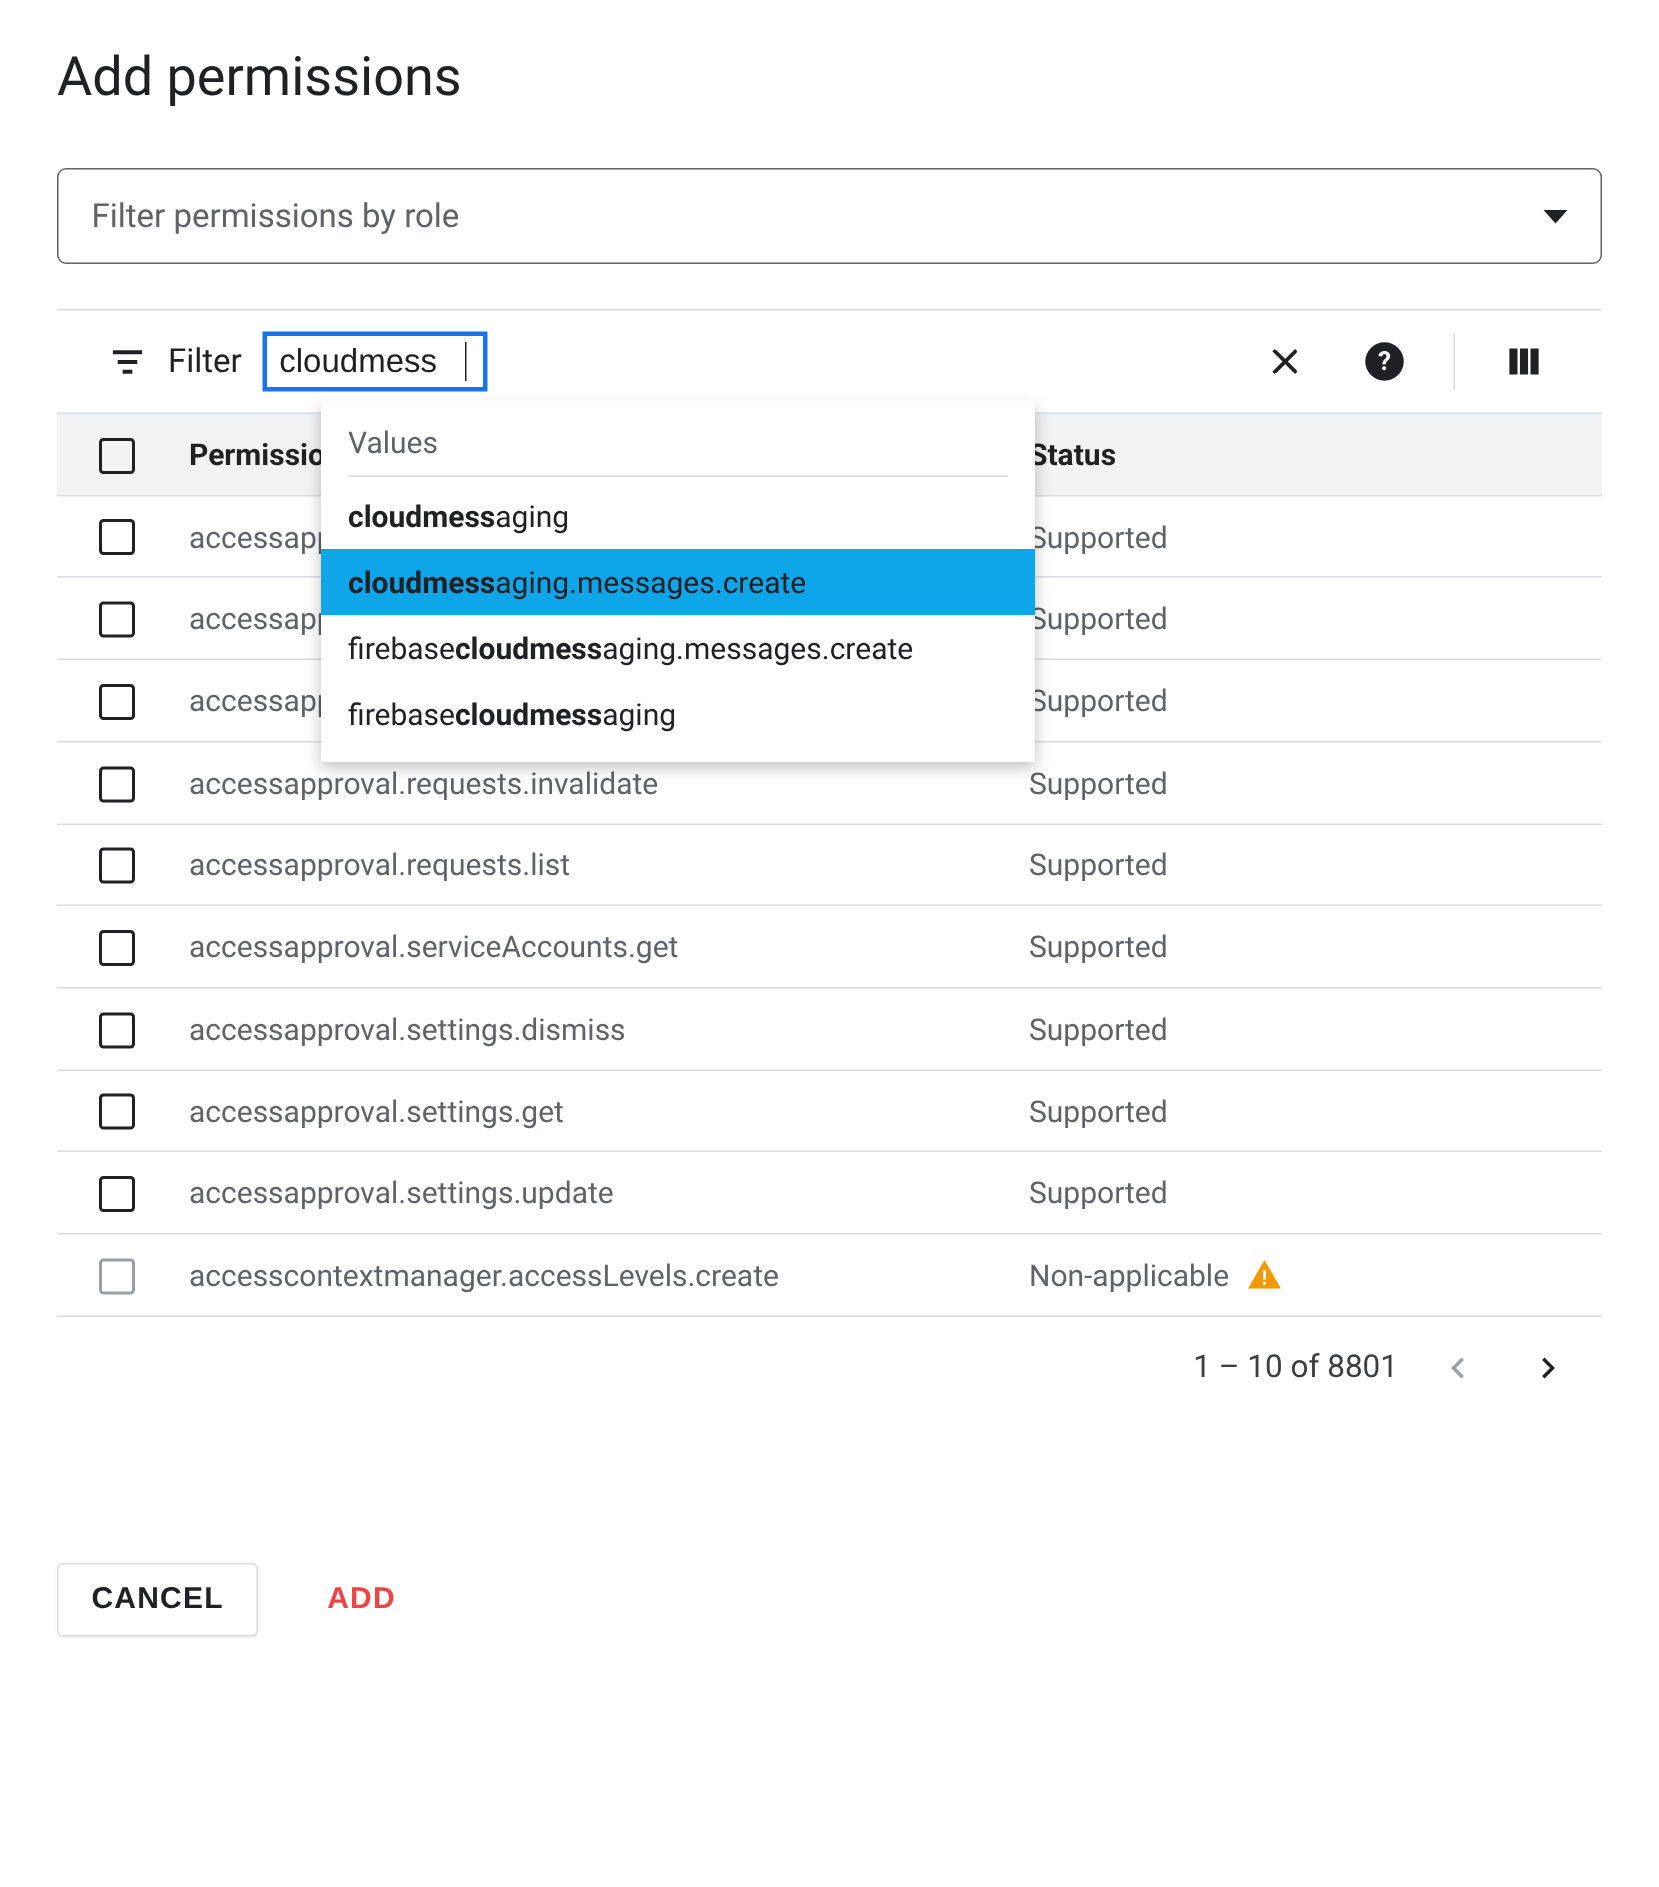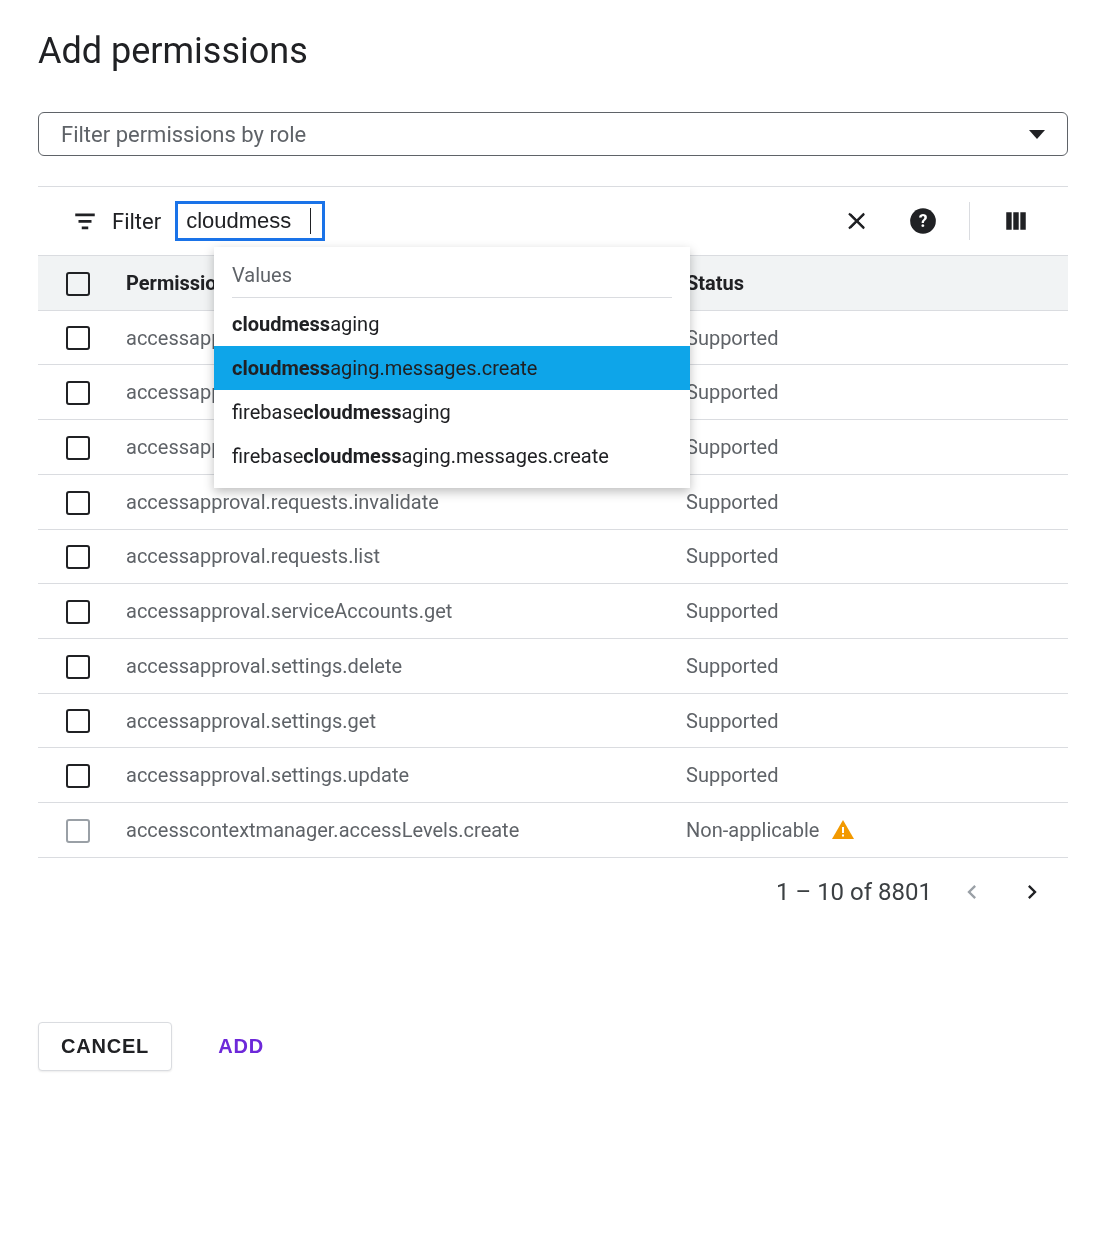"Filter permissions by role" .role-filter { height: 44px -> 64px }
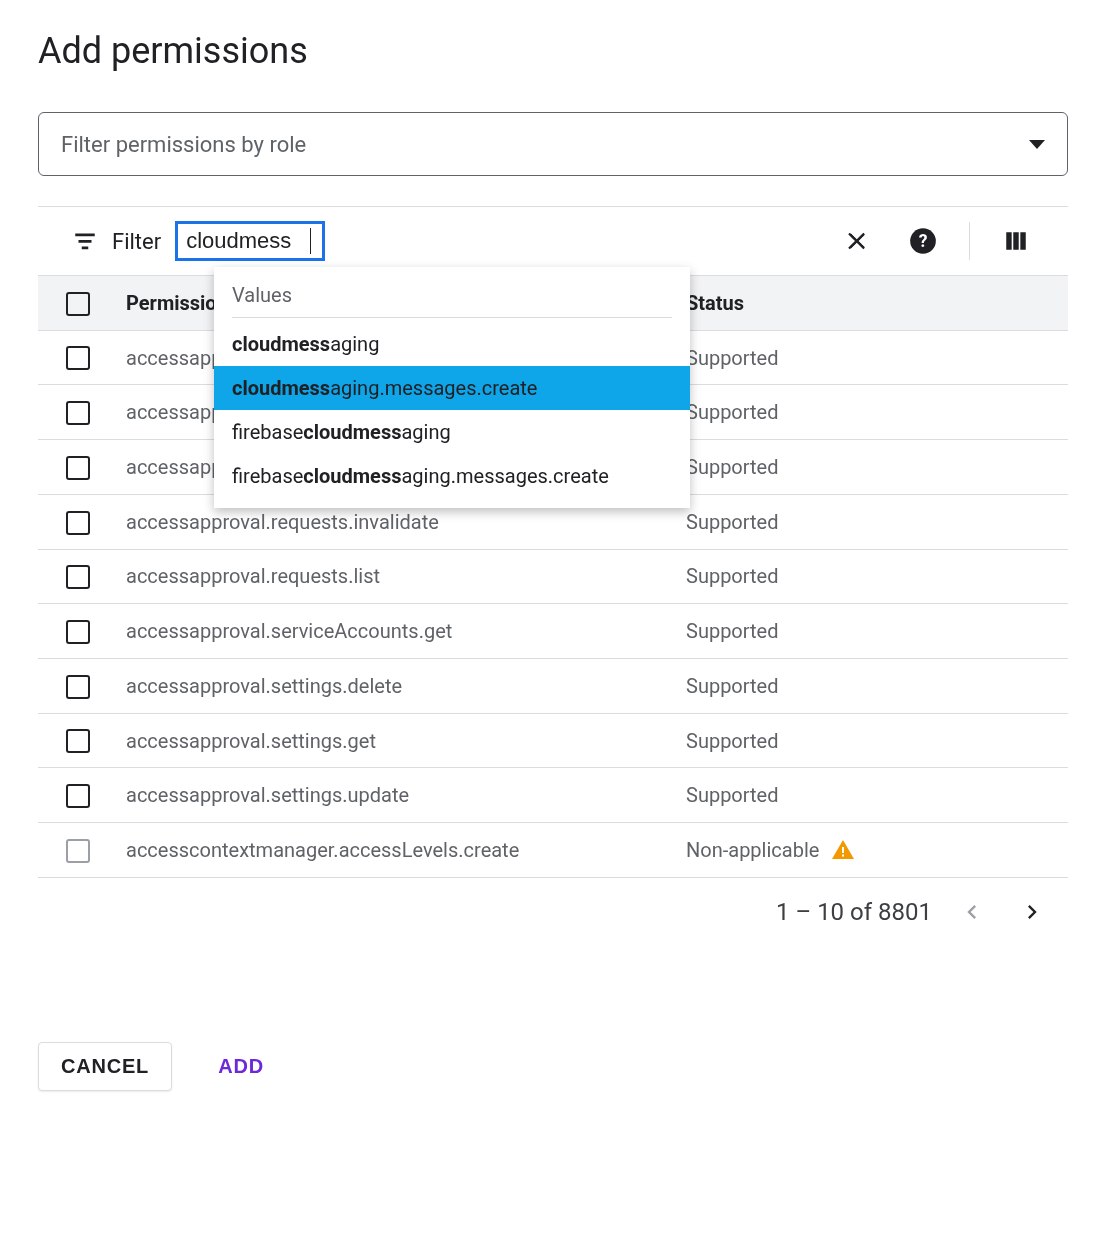"firebasecloudmessaging" div.suggestion-item { order: before "firebasecloudmessaging.messages.create" -> after "firebasecloudmessaging.messages.create" }
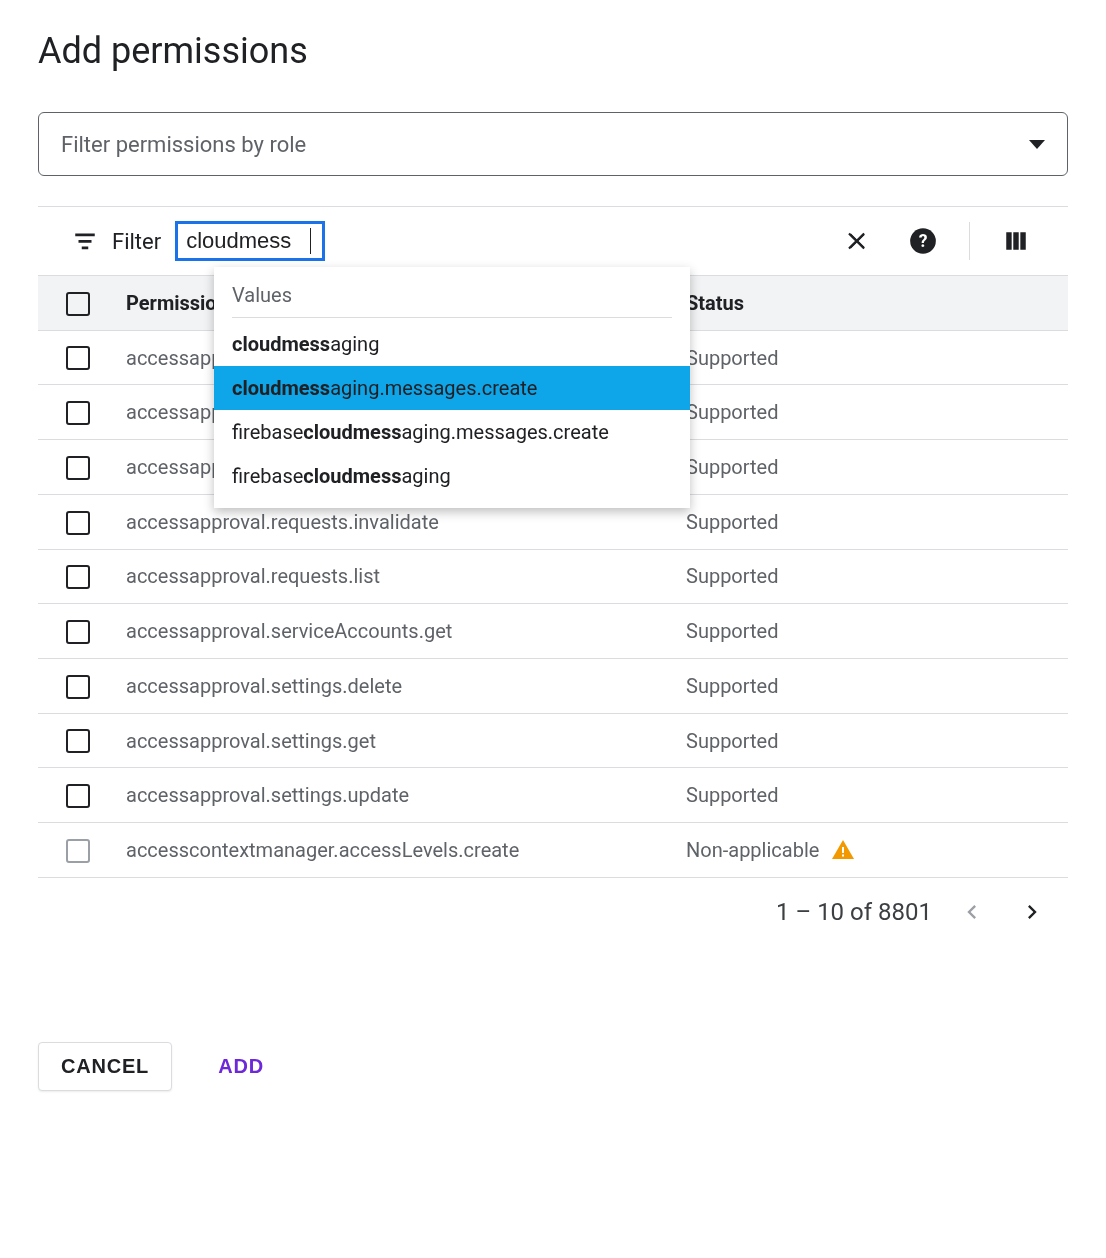"accessapproval.settings.delete" td.col-perm { text: accessapproval.settings.delete -> accessapproval.settings.dismiss }
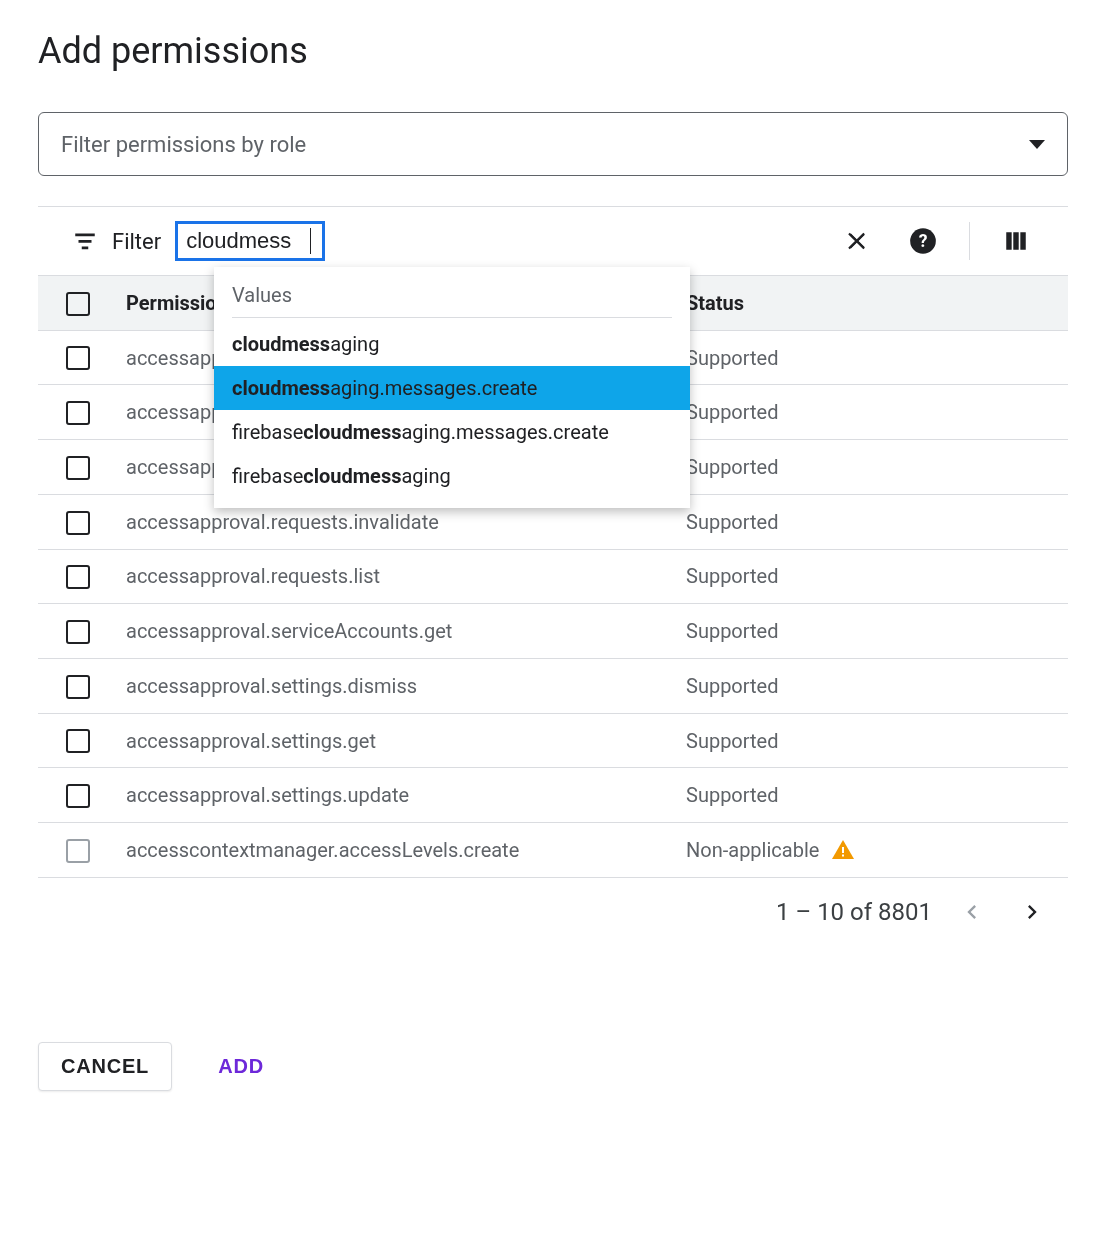"1 – 10 of 8801" .pagination { font-size: 24px -> 21px }
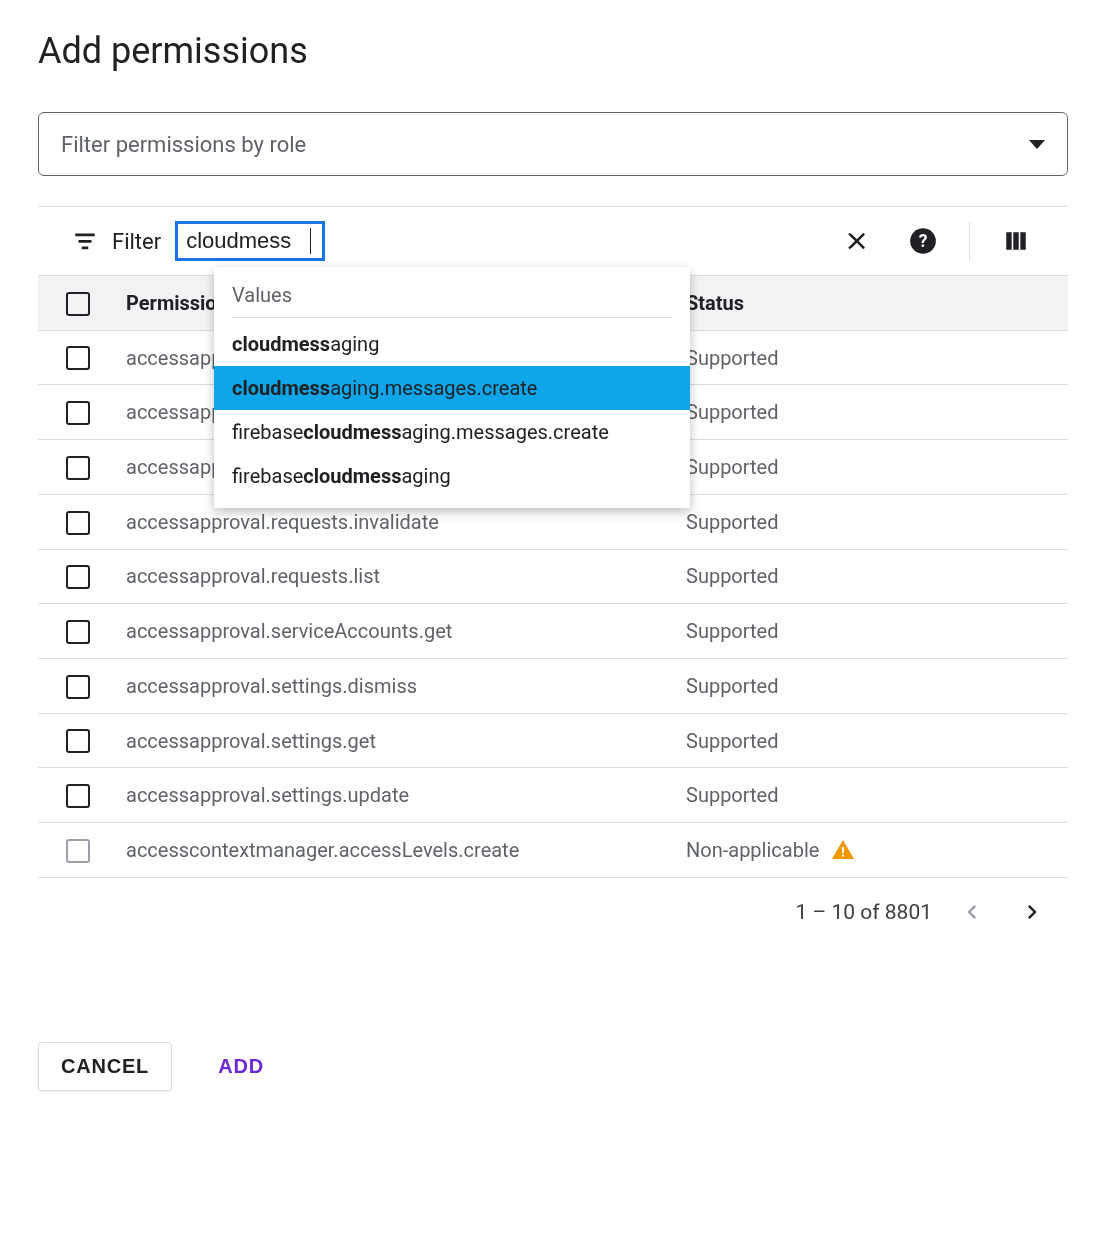"ADD" .btn-add { color: #6d28d9 -> #ef4444 }
